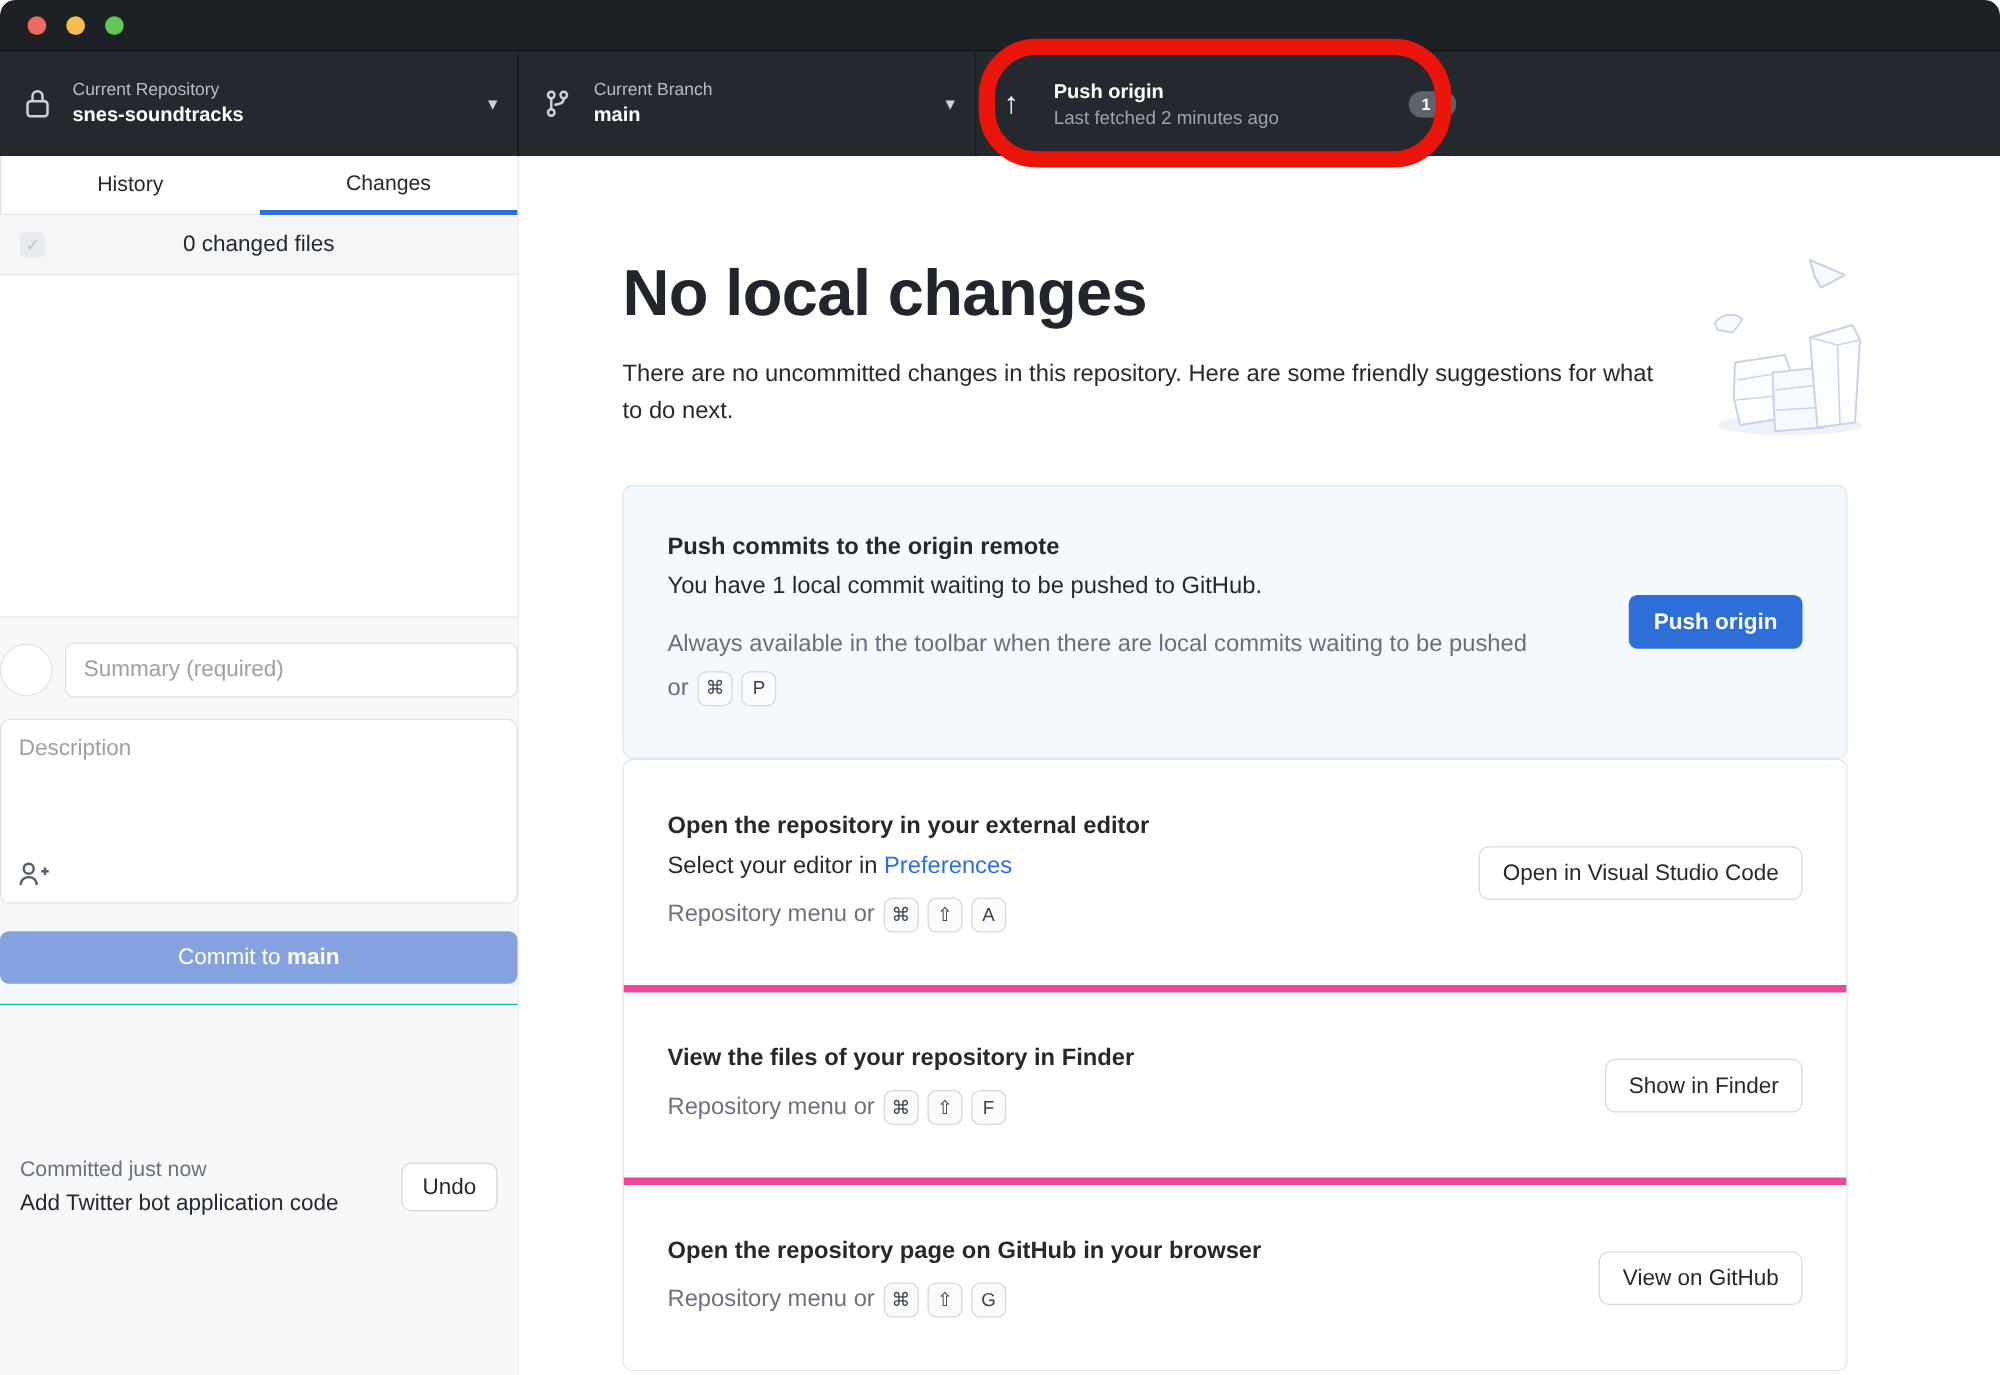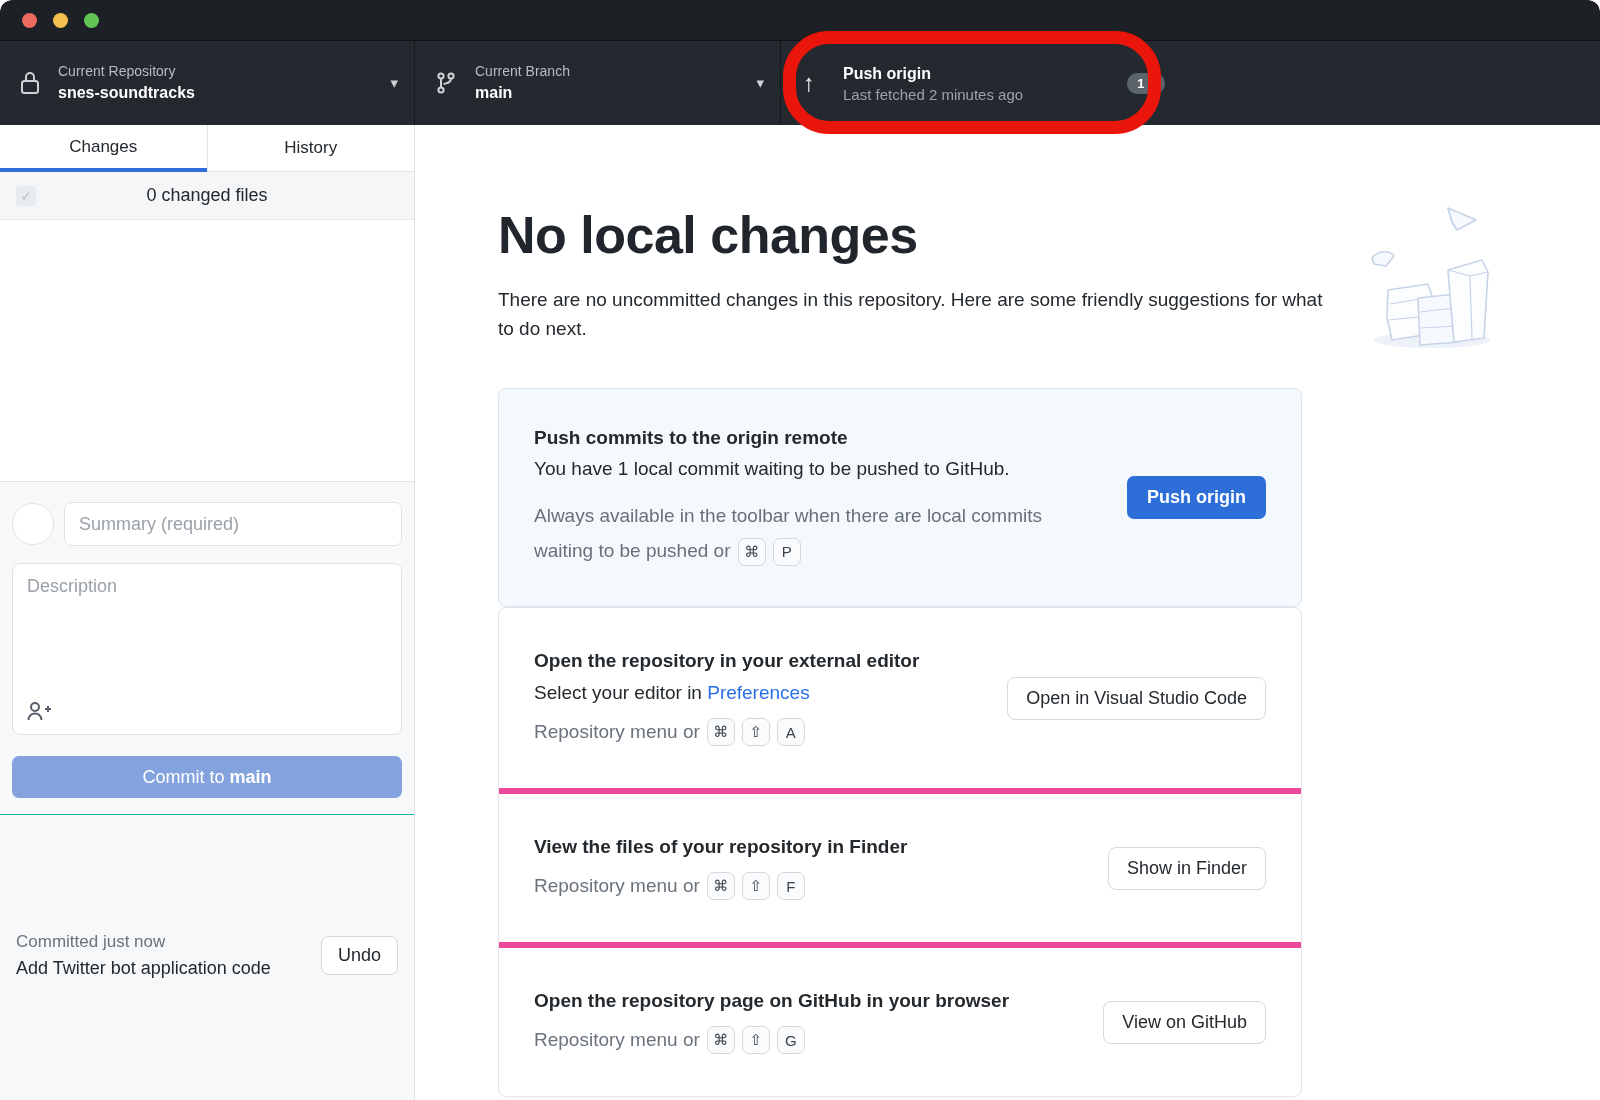"Changes" div.tab { order: before "History" -> after "History" }
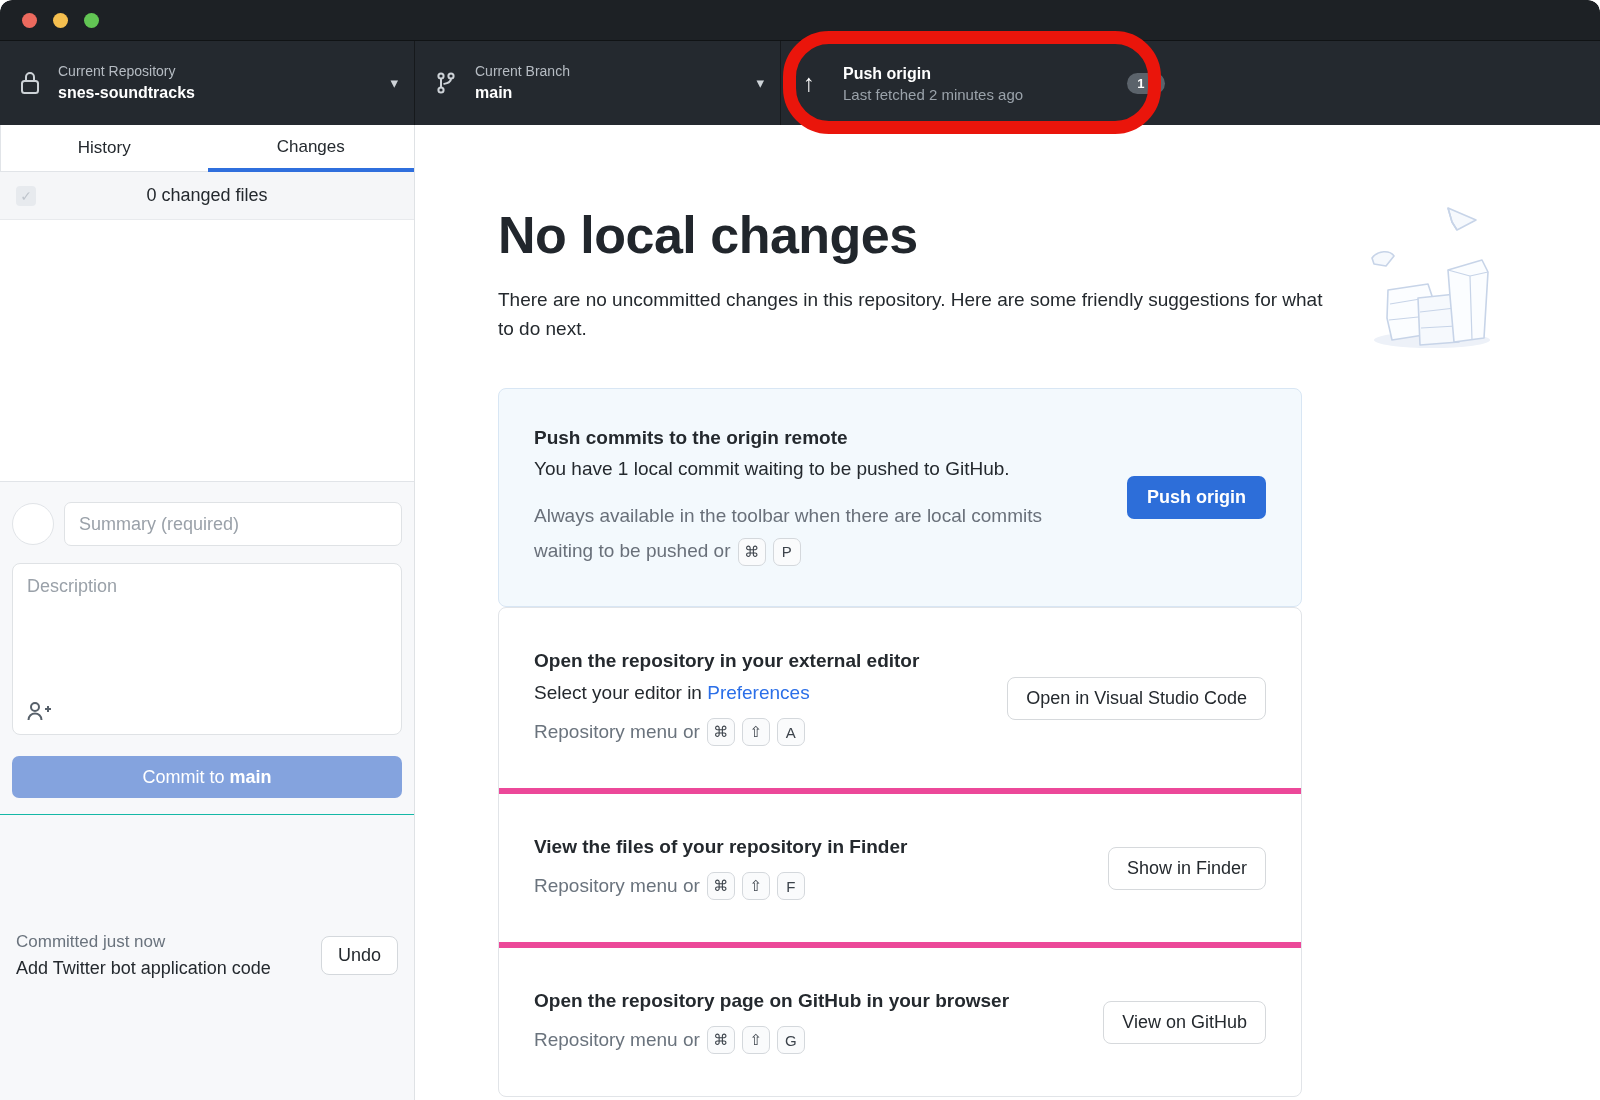"Push commits to the origin" .card { width: 804px -> 980px }
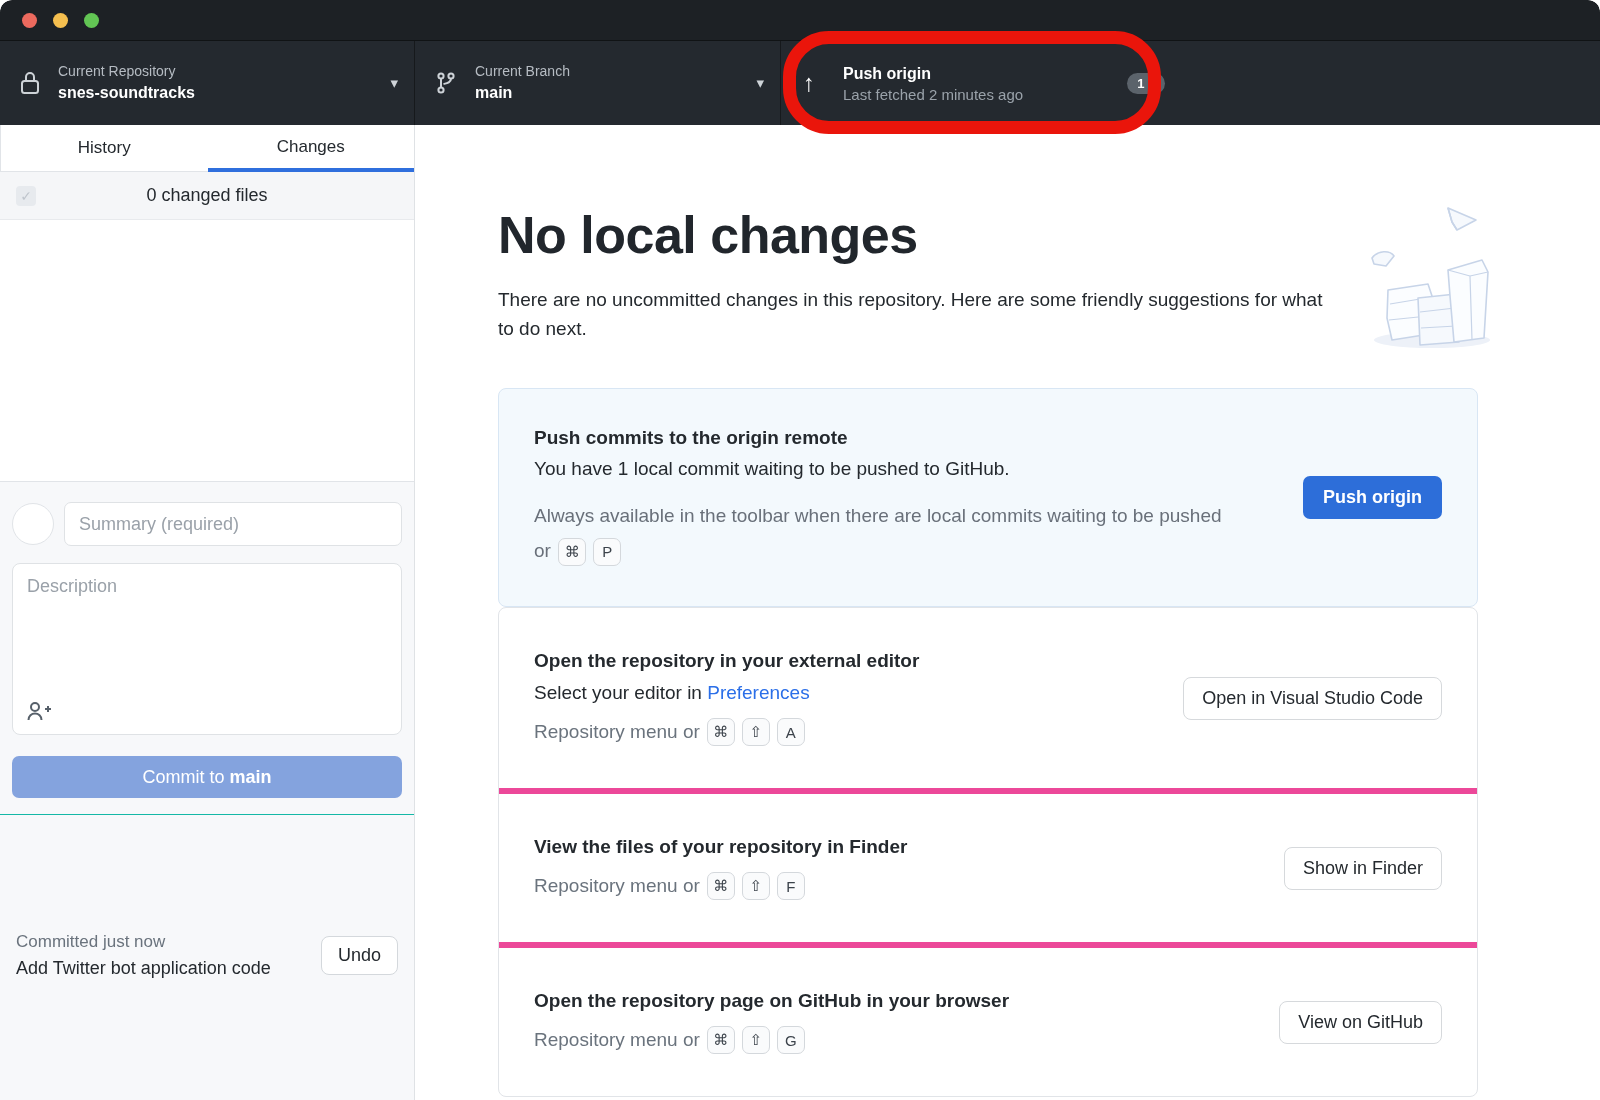"Summary (required)" .commit-form { padding: 20px 12px 16px -> 20px 0 16px }
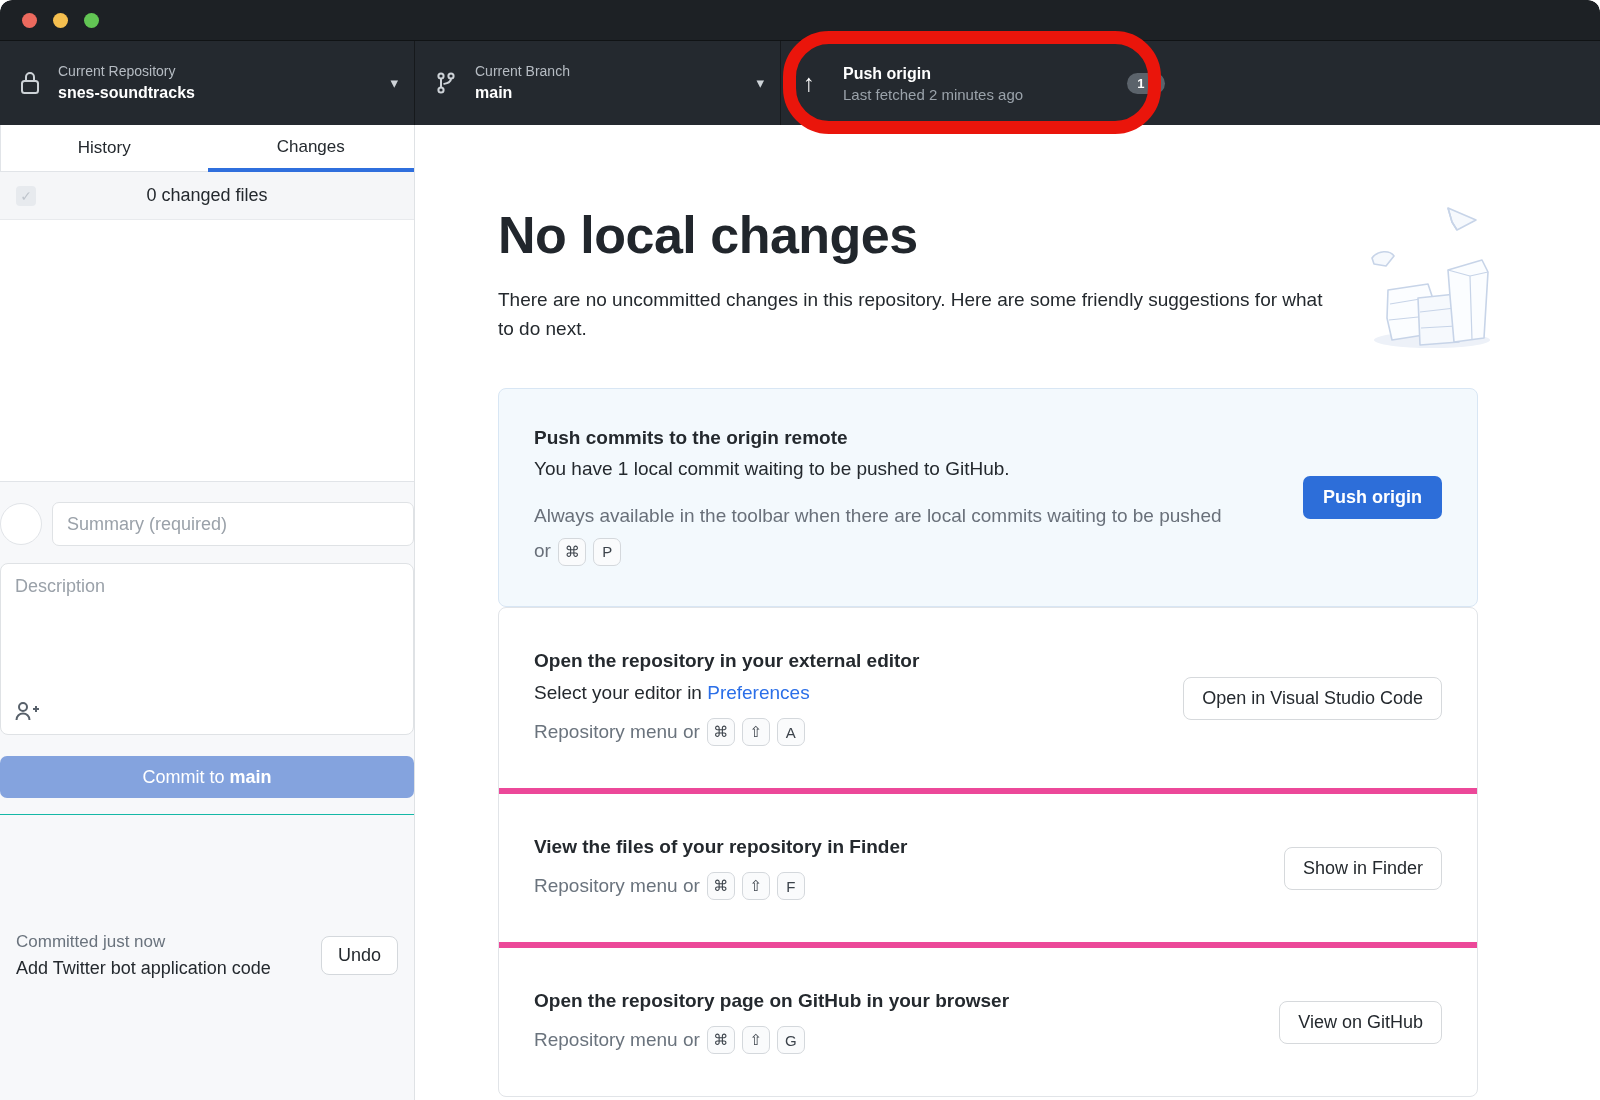"Description" .desc-input { height: 172px -> 148px }
